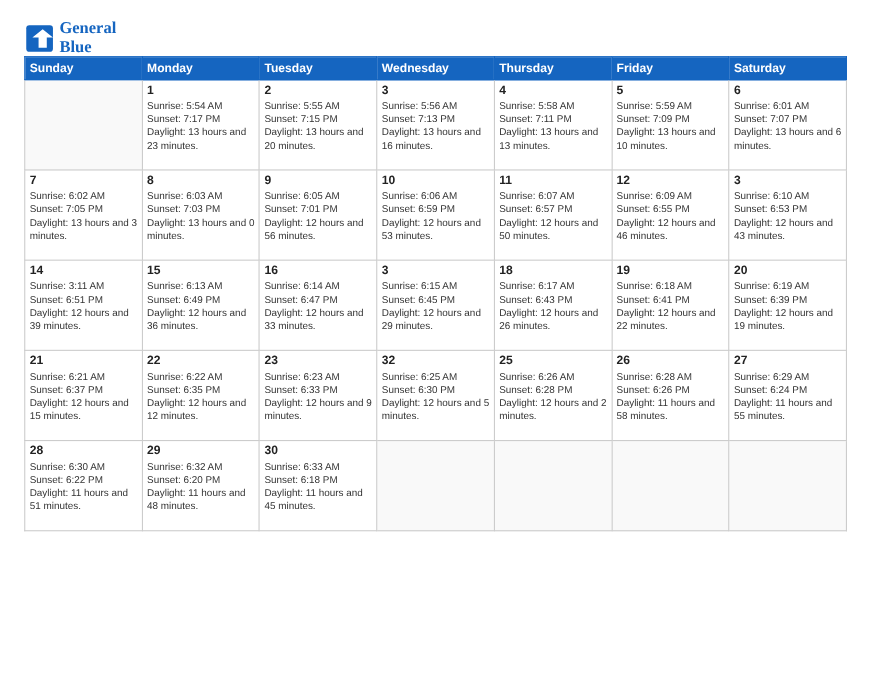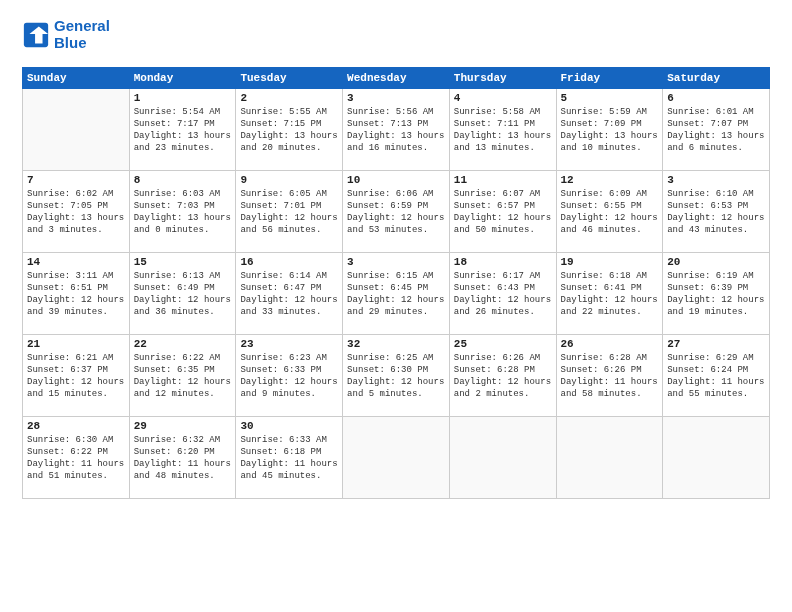"General" .header-row { font-family: none -> Liberation Serif, serif; margin-bottom: 16px -> 0 }
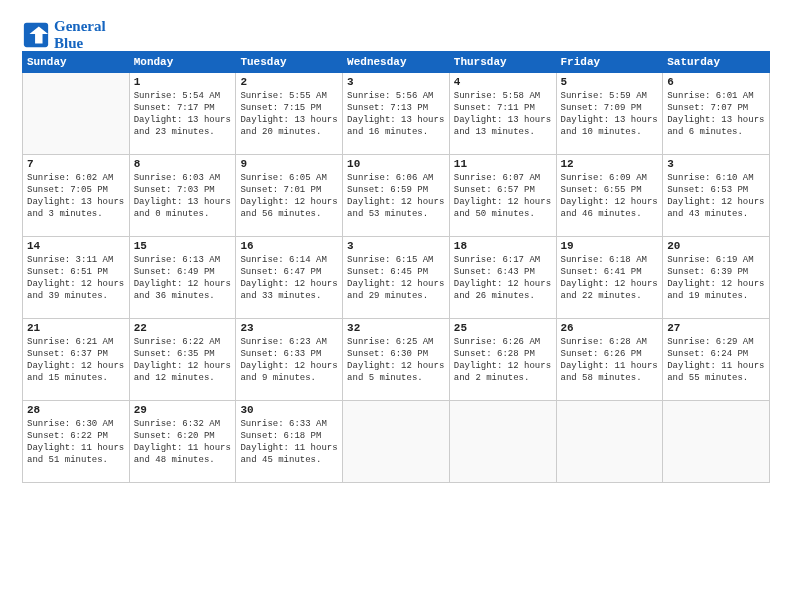"Sunday" .calendar { font-family: Liberation Mono, monospace -> none }
